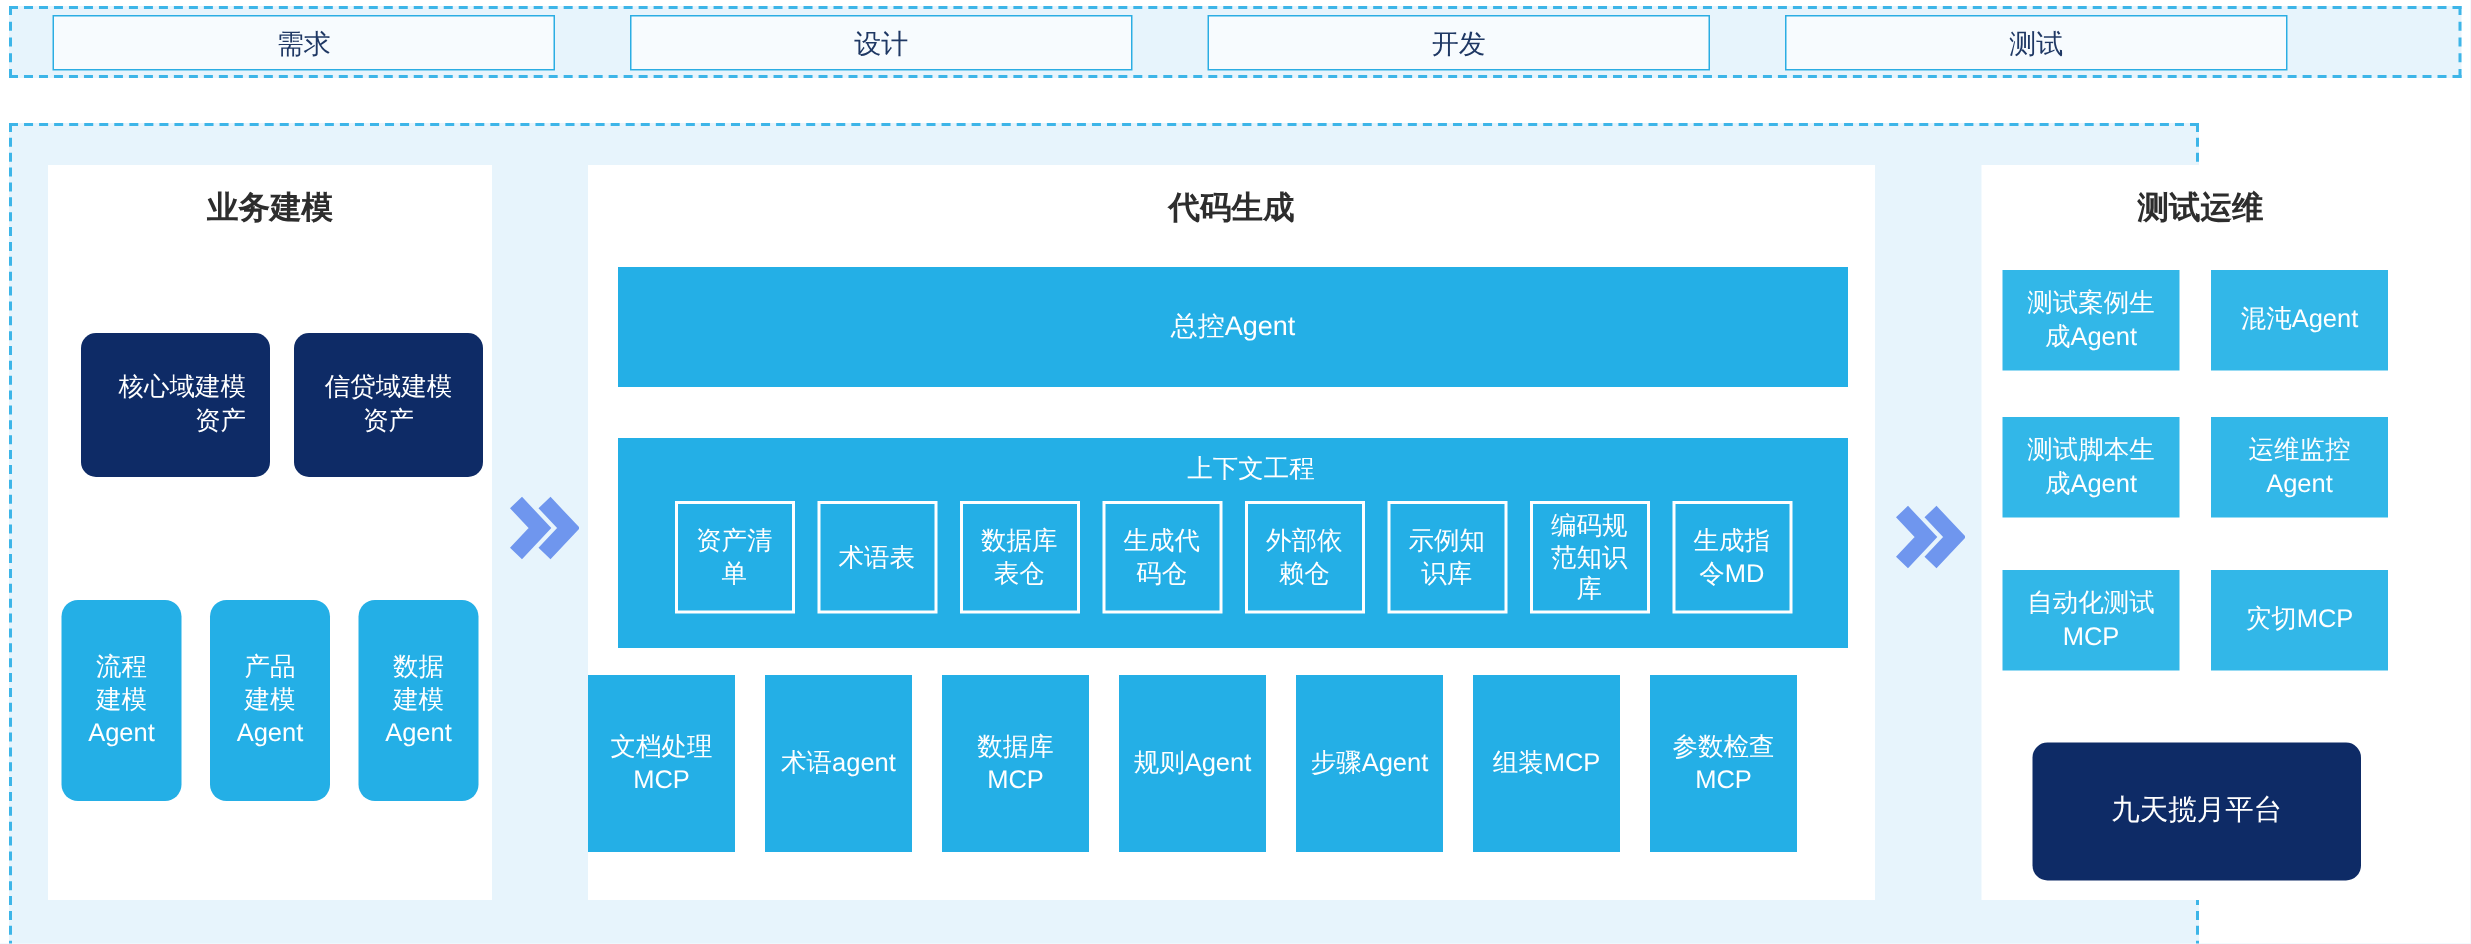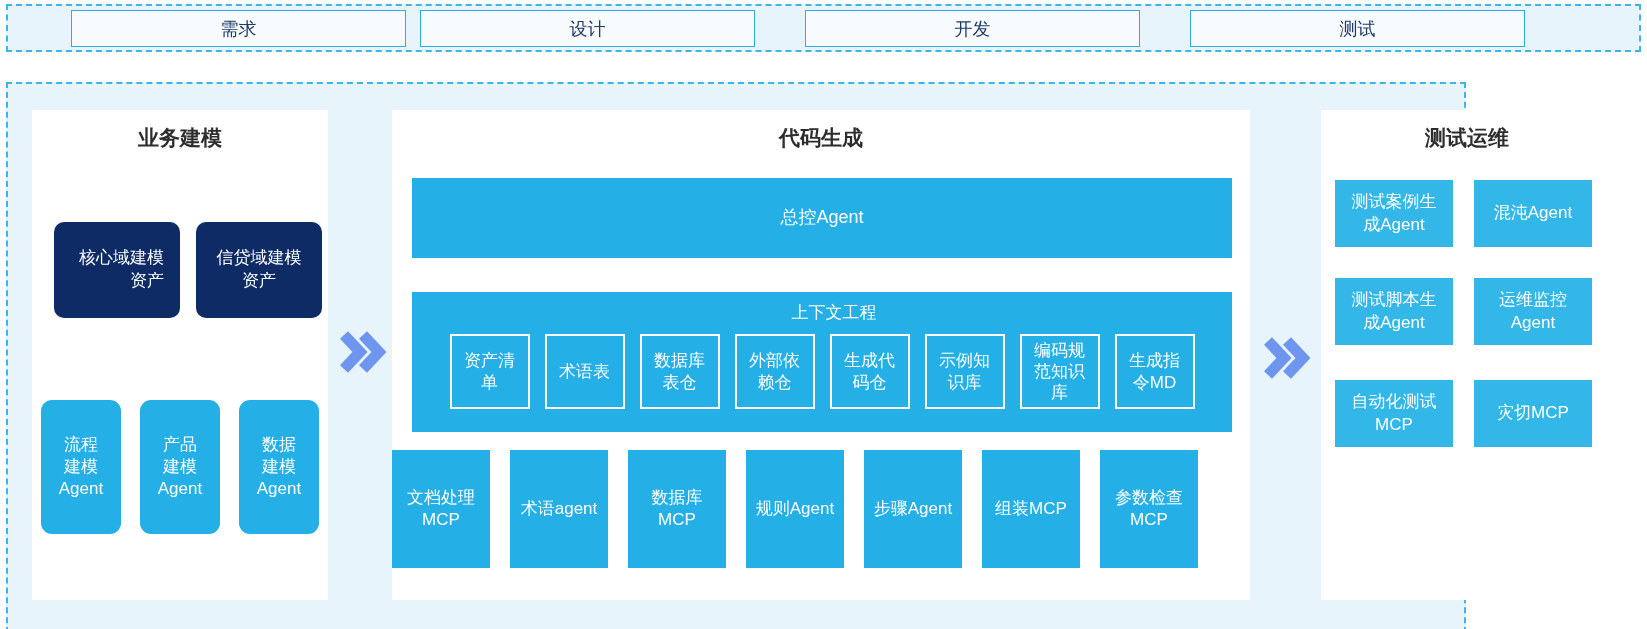"需求" div.stage-box { margin-left: 36px -> none }
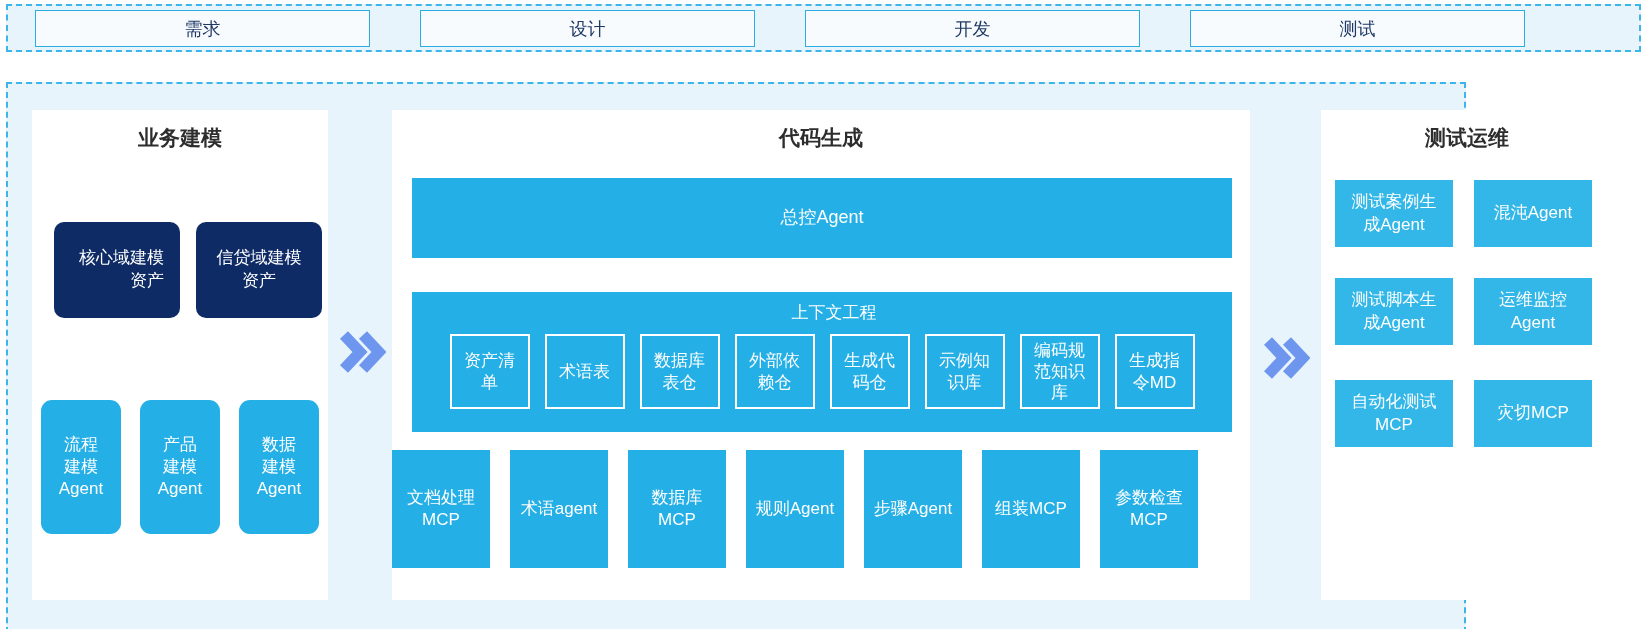"外部依赖仓" div.context-cell { order: before "生成代码仓" -> after "生成代码仓" }
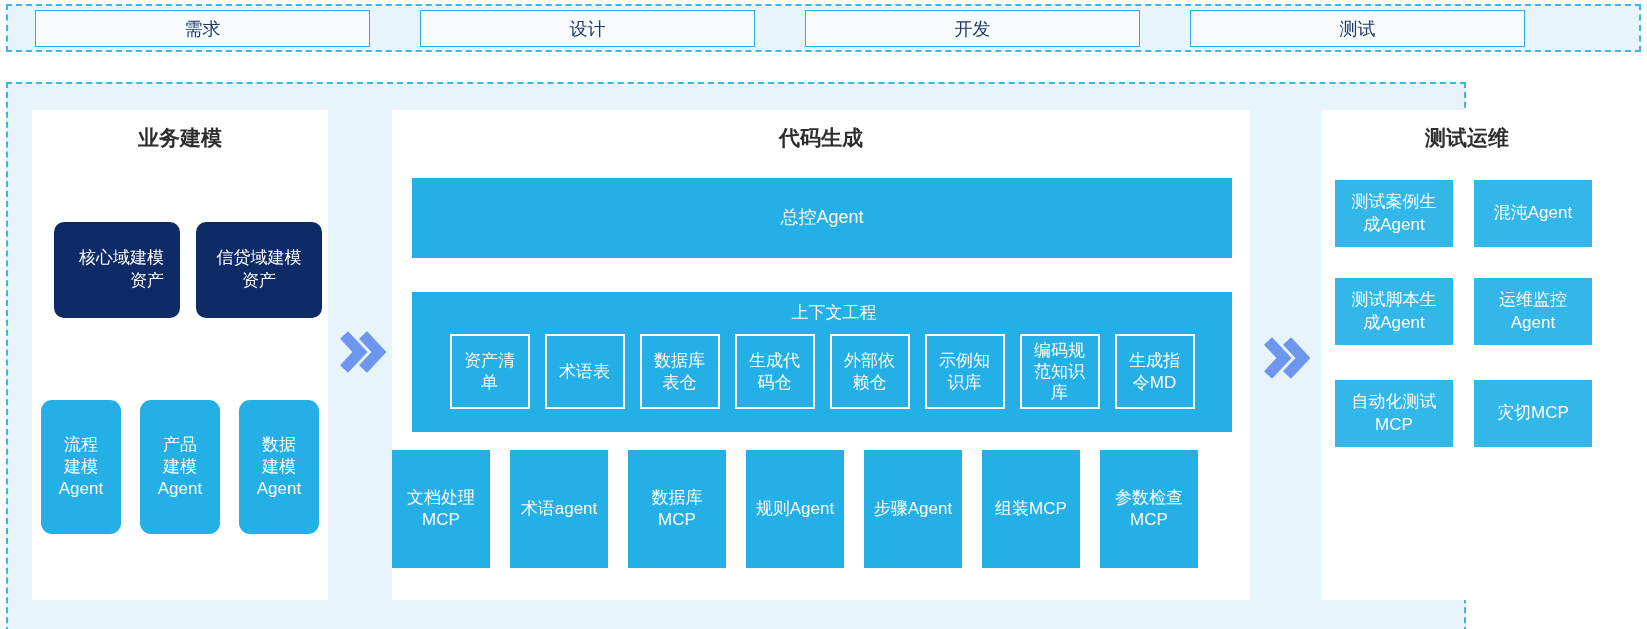"九天揽月平台" div.navy-box { html: none -> <div>九天揽月平台</div> }
